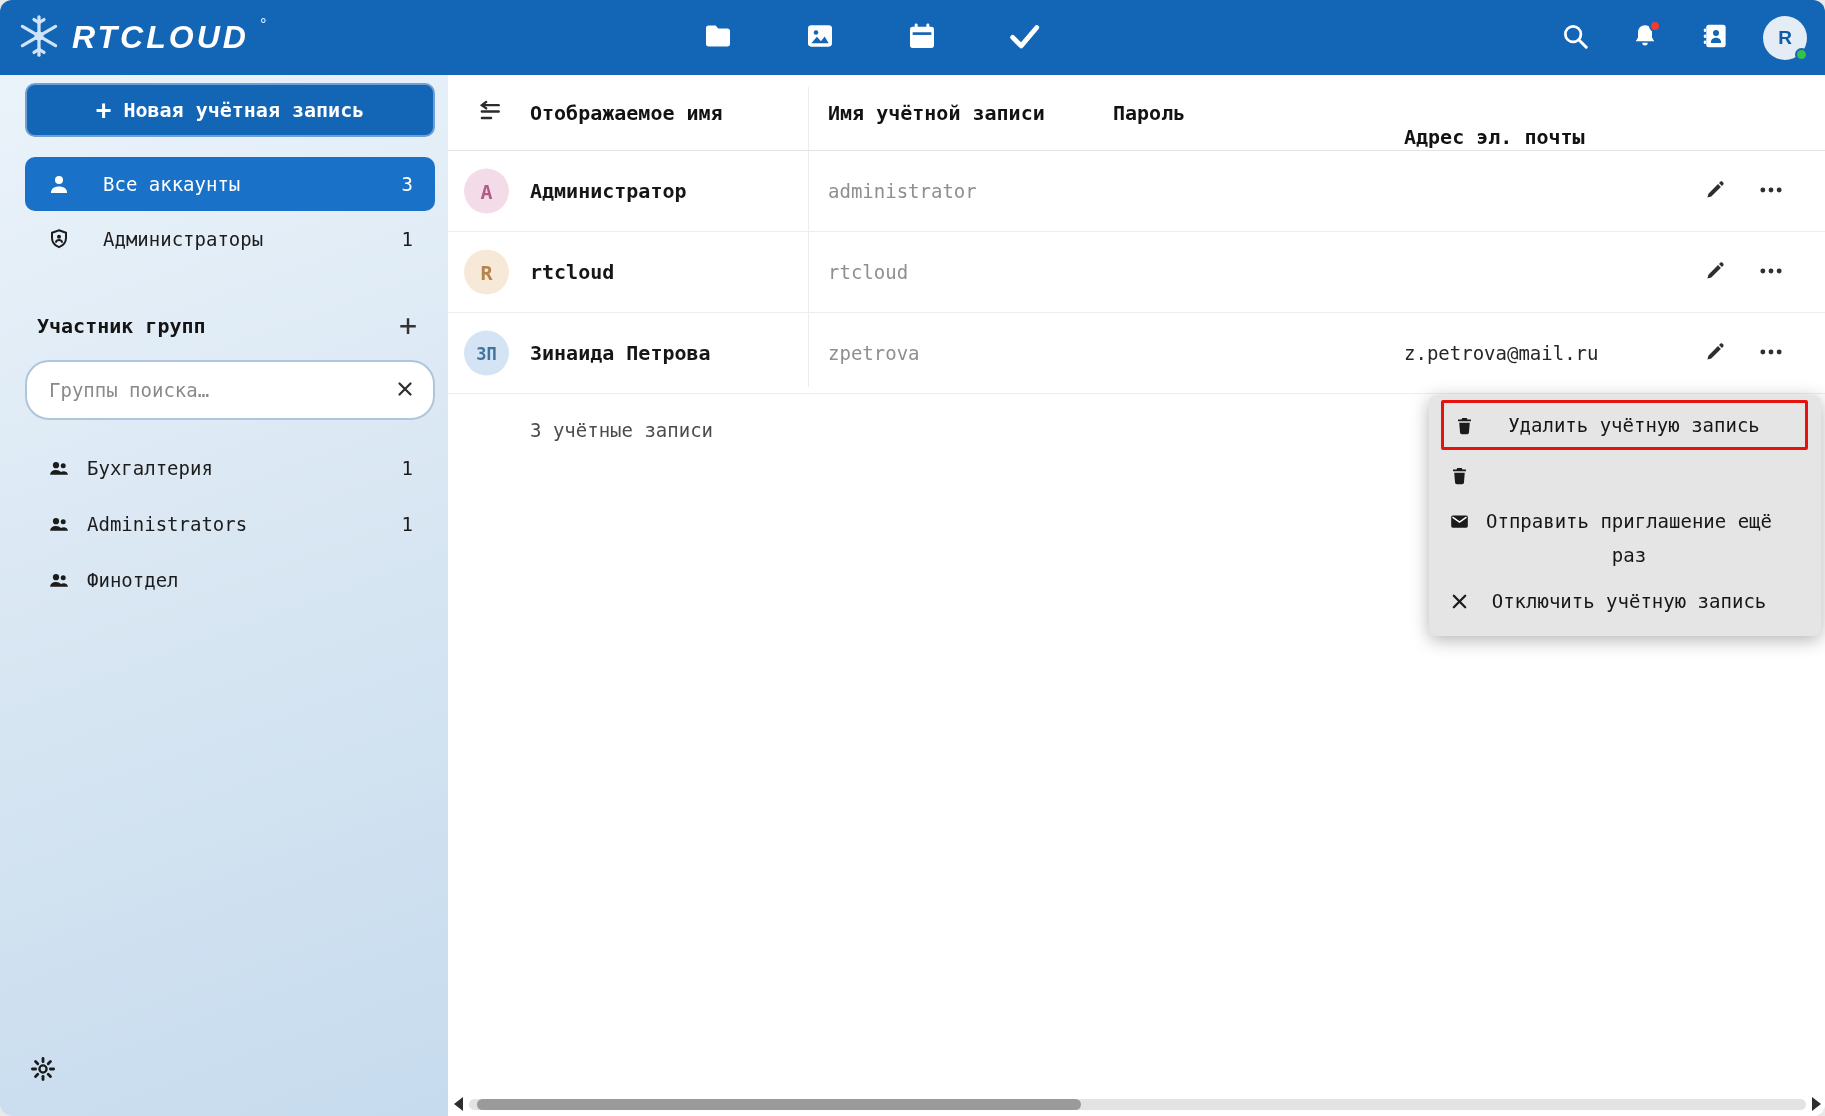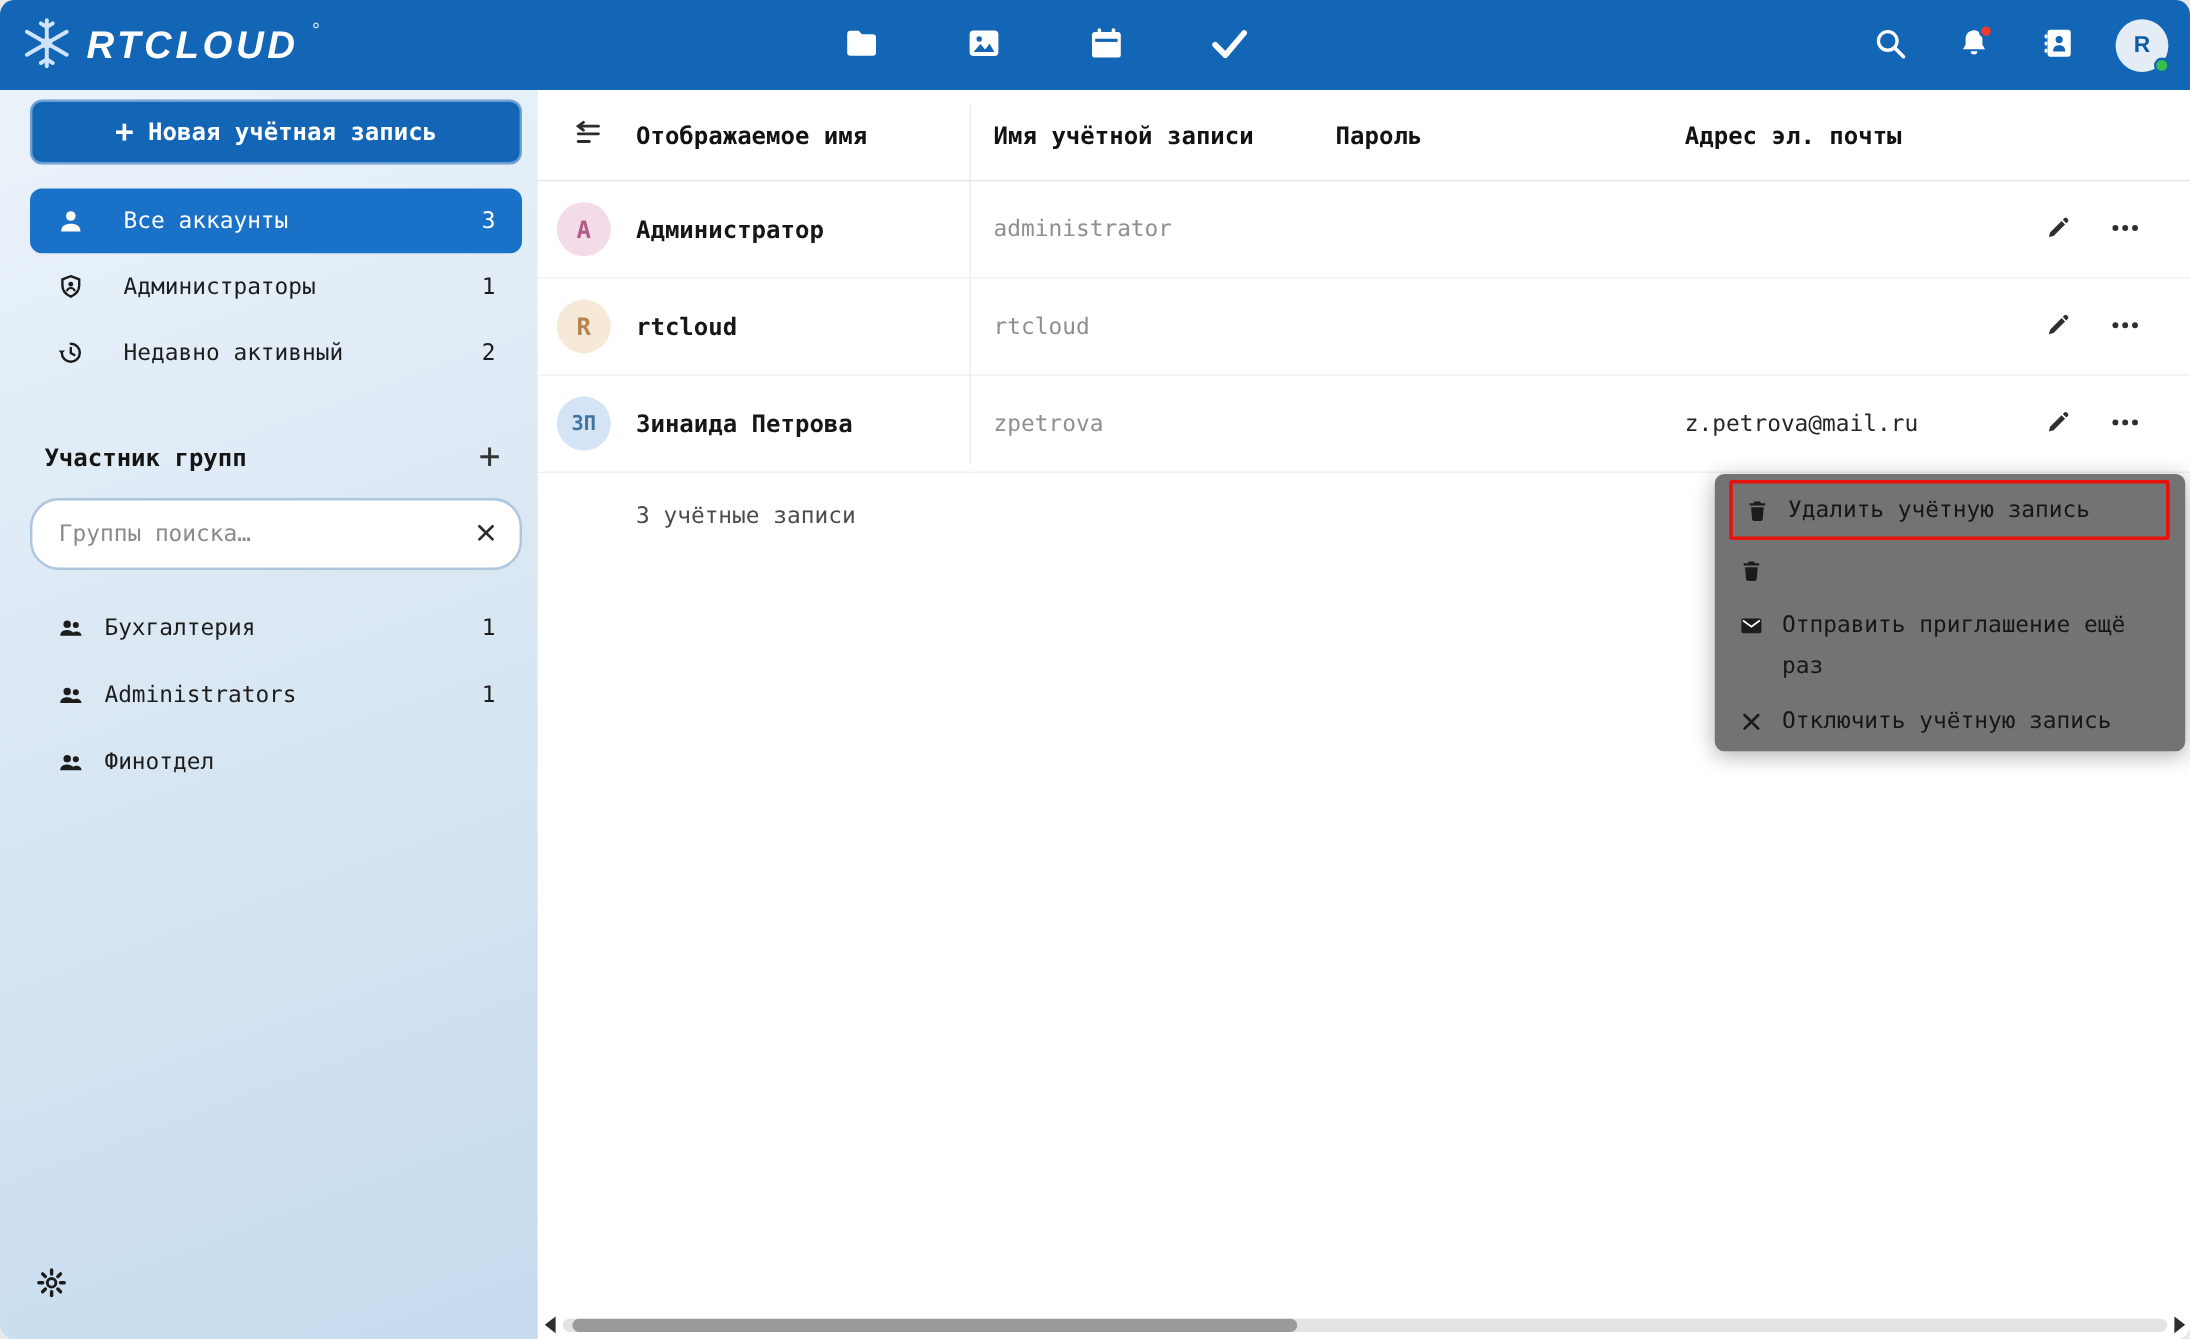"Адрес эл. почты" .h3 { margin-top: none -> 24px }
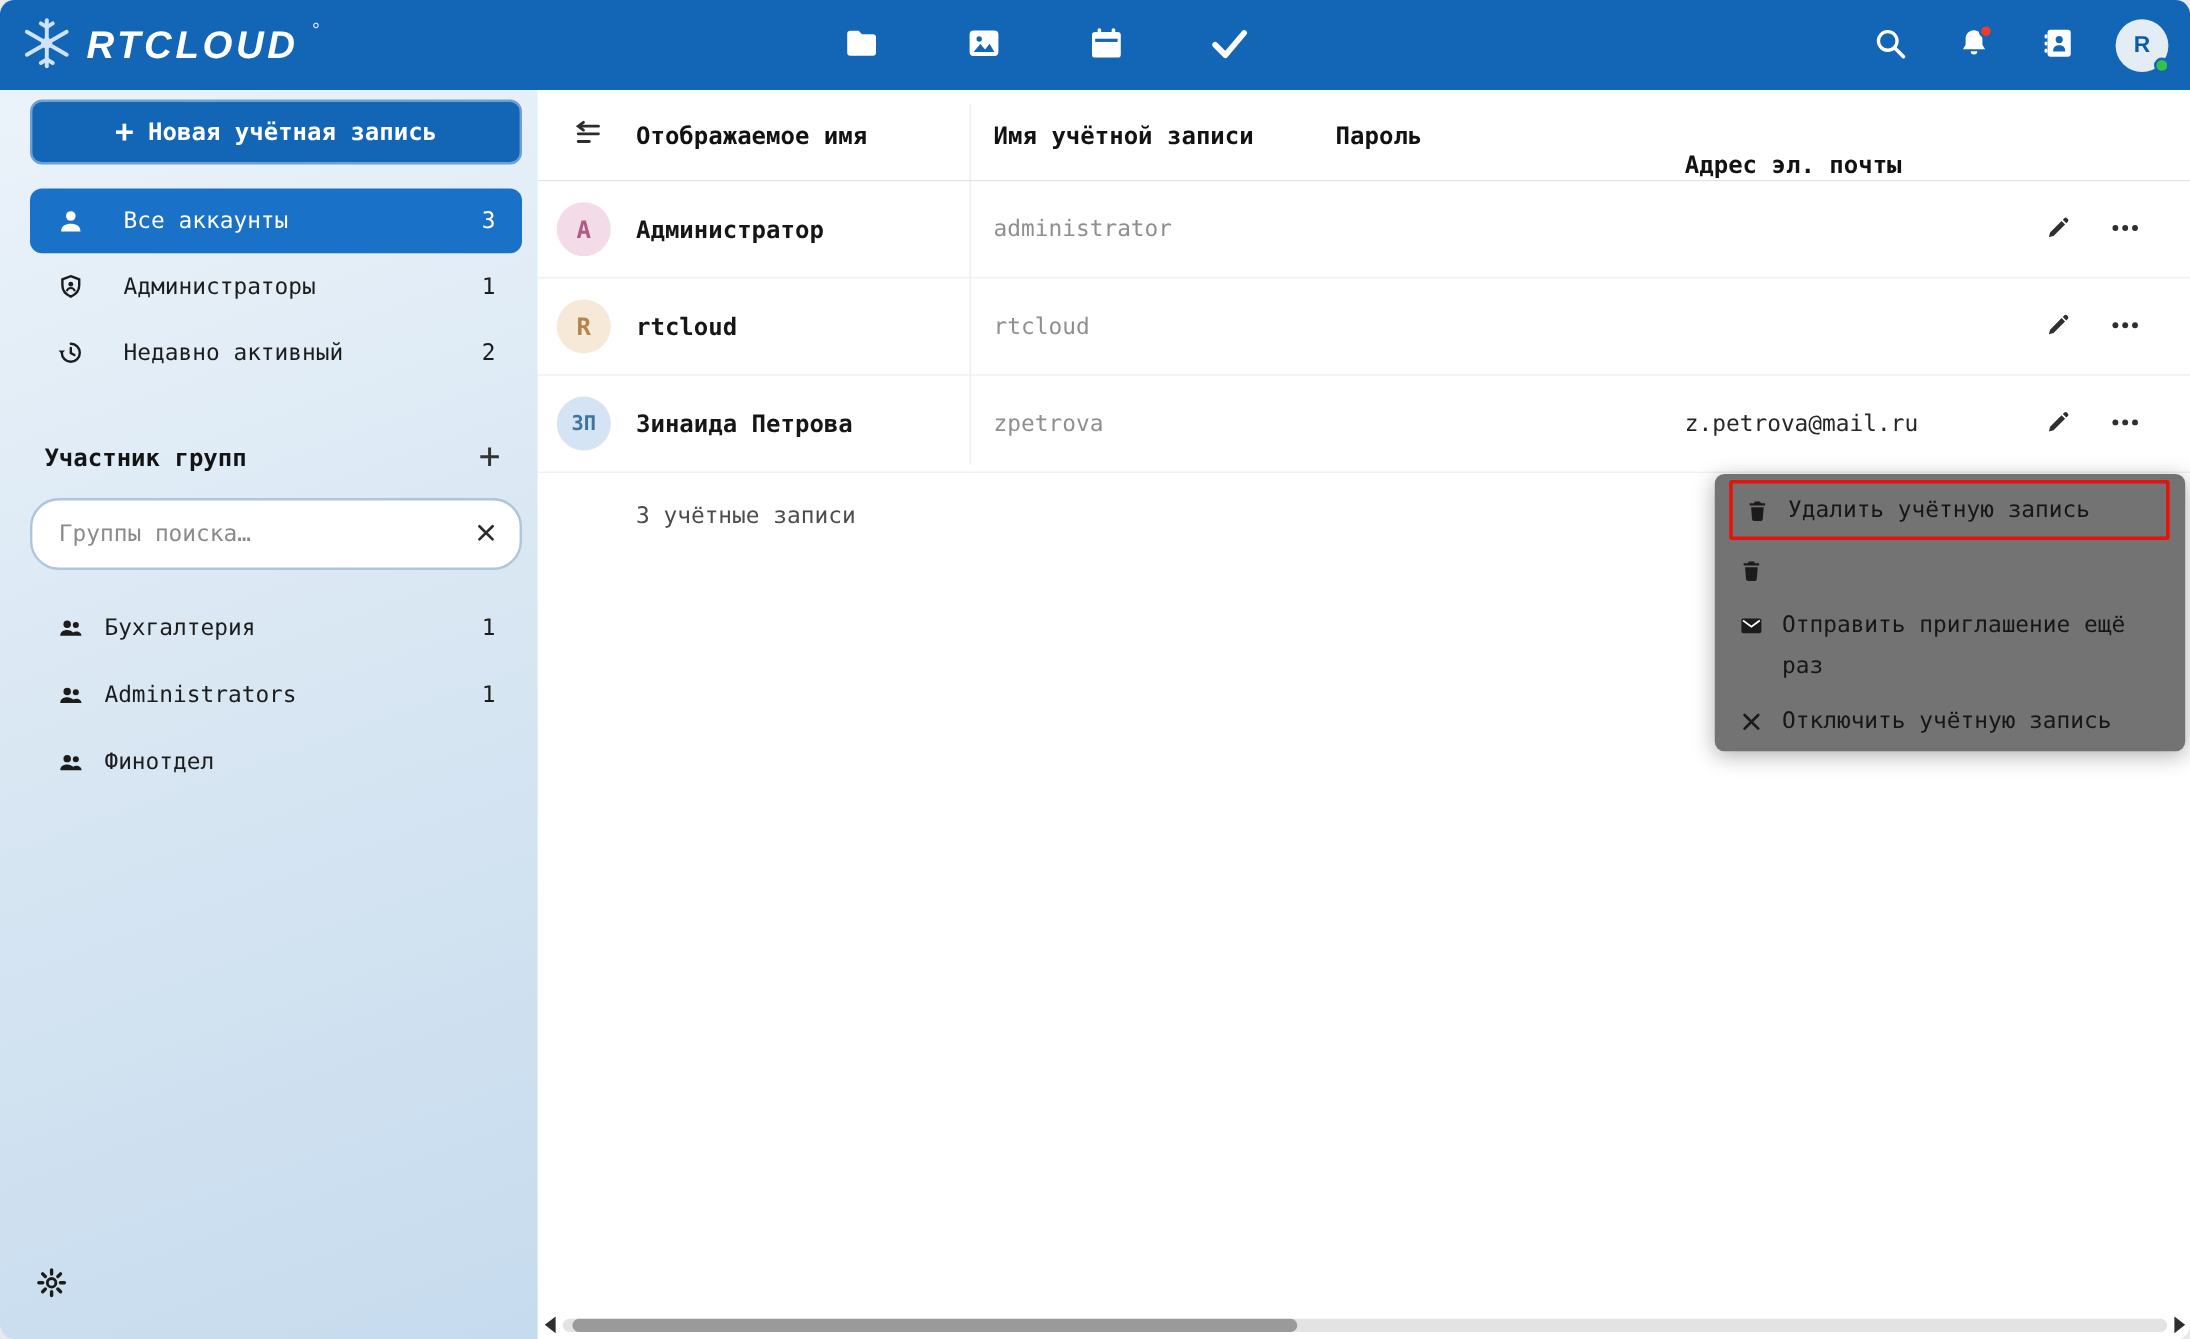"Недавно активный" div.nav-item { html: <div> <span> <svg> <path></path> <path></path> <path></path> </svg> </span> <span>Недавно активный</span> <span>2</span> </div> -> none }
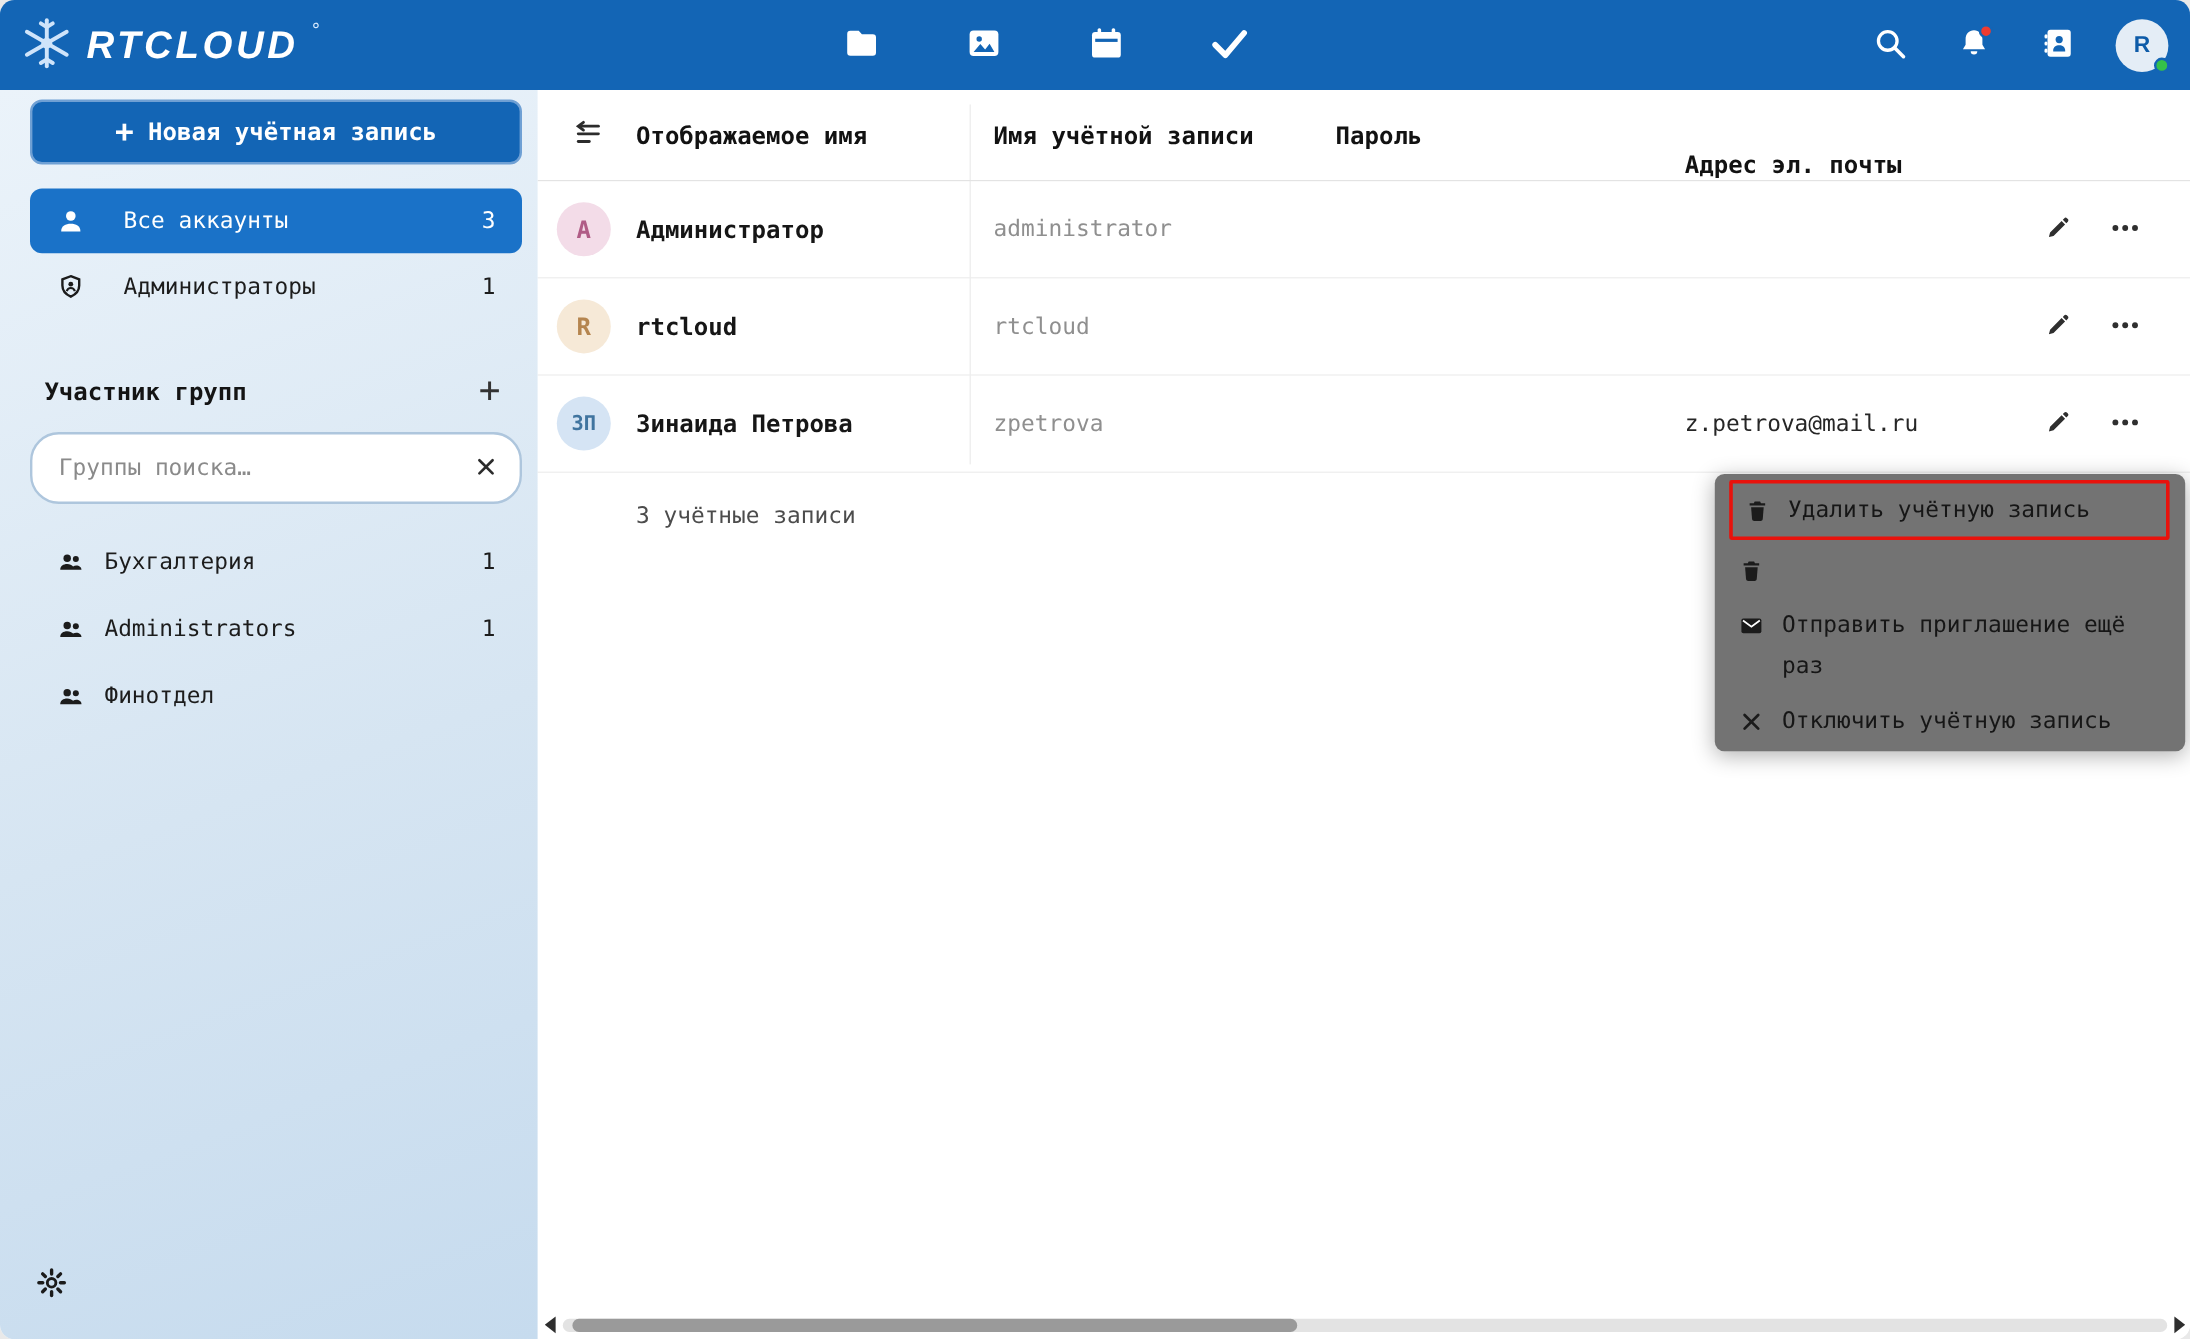"Удалить учётную запись" .ctxmenu { background: #737373 -> #e5e5e5; padding: 2px 0 2px -> 2px 0 12px; text-align: none -> center }
